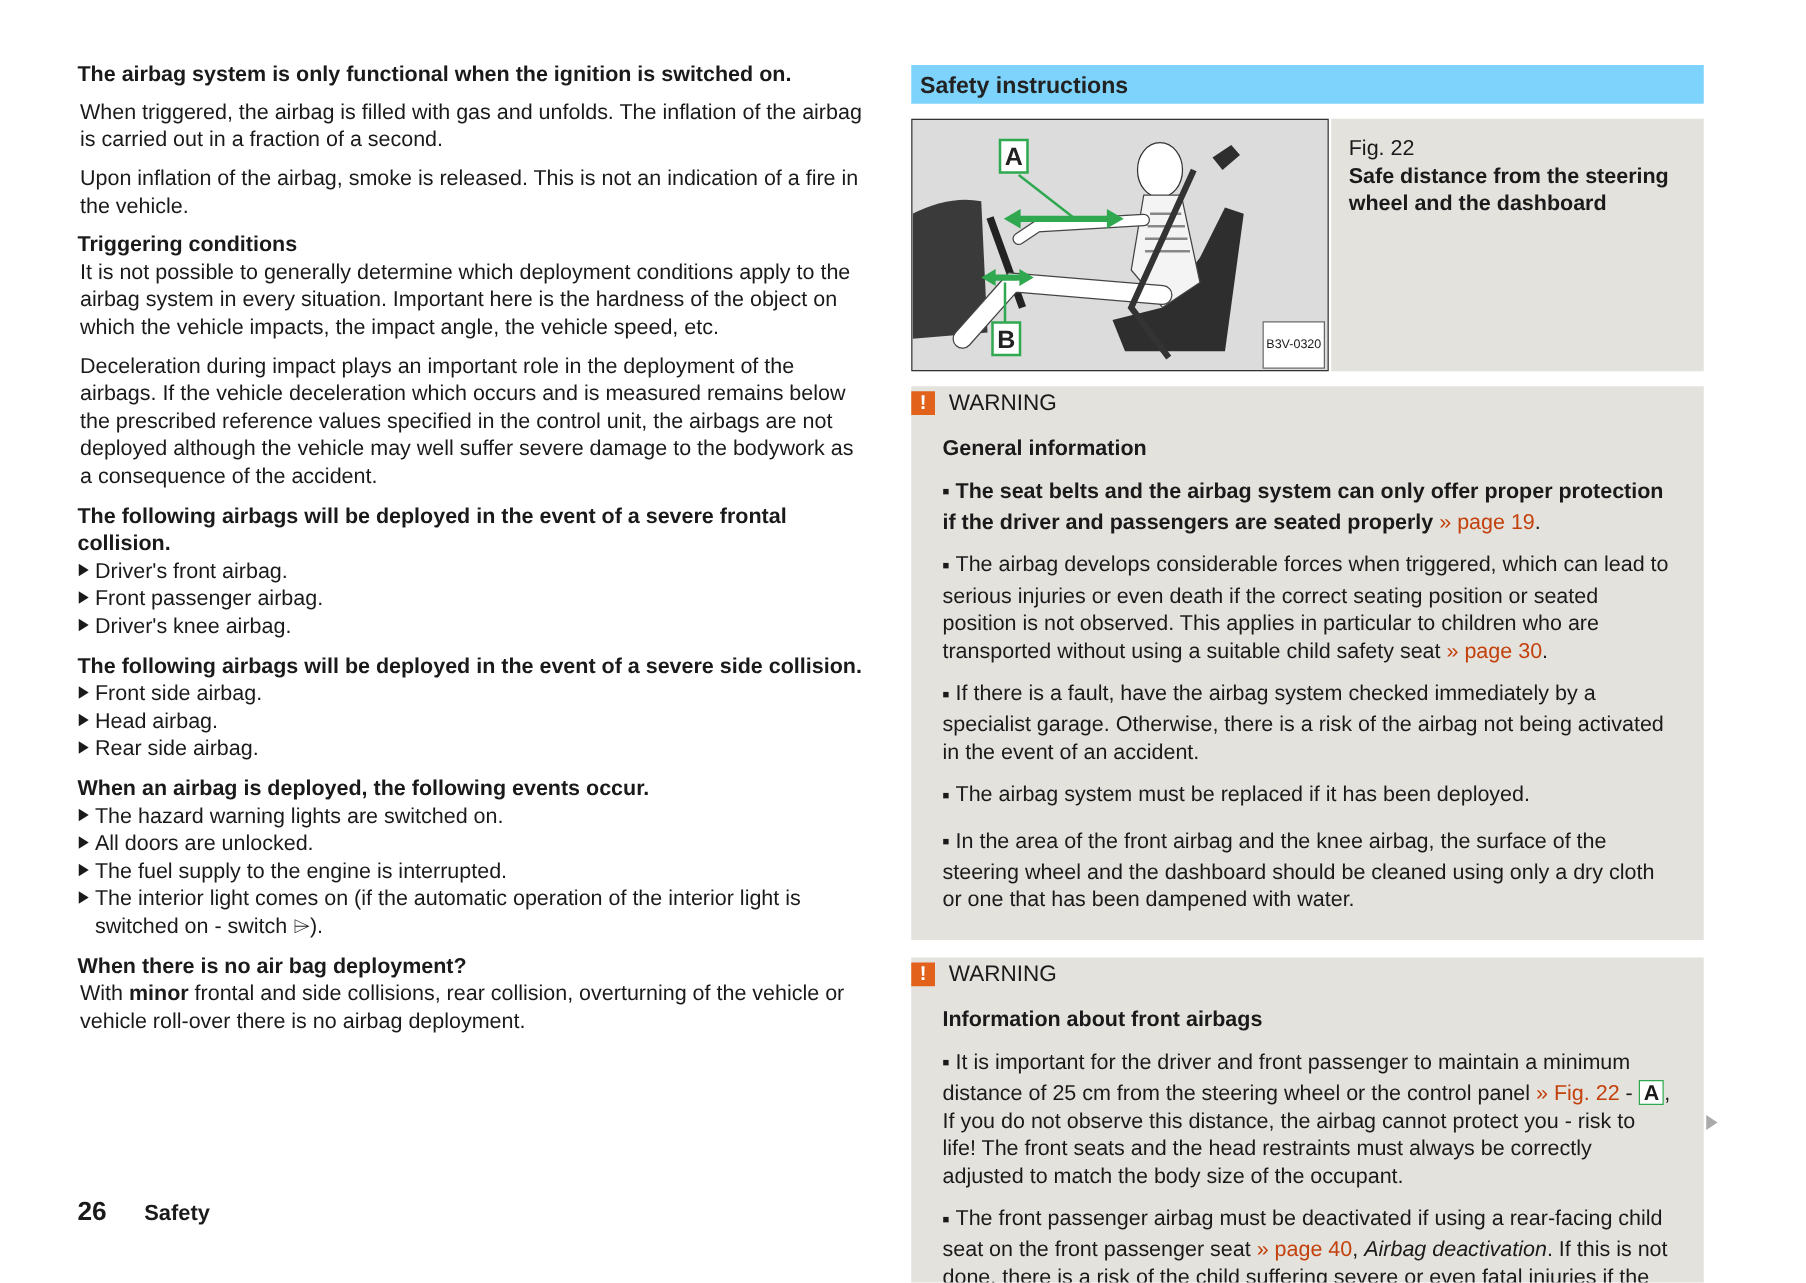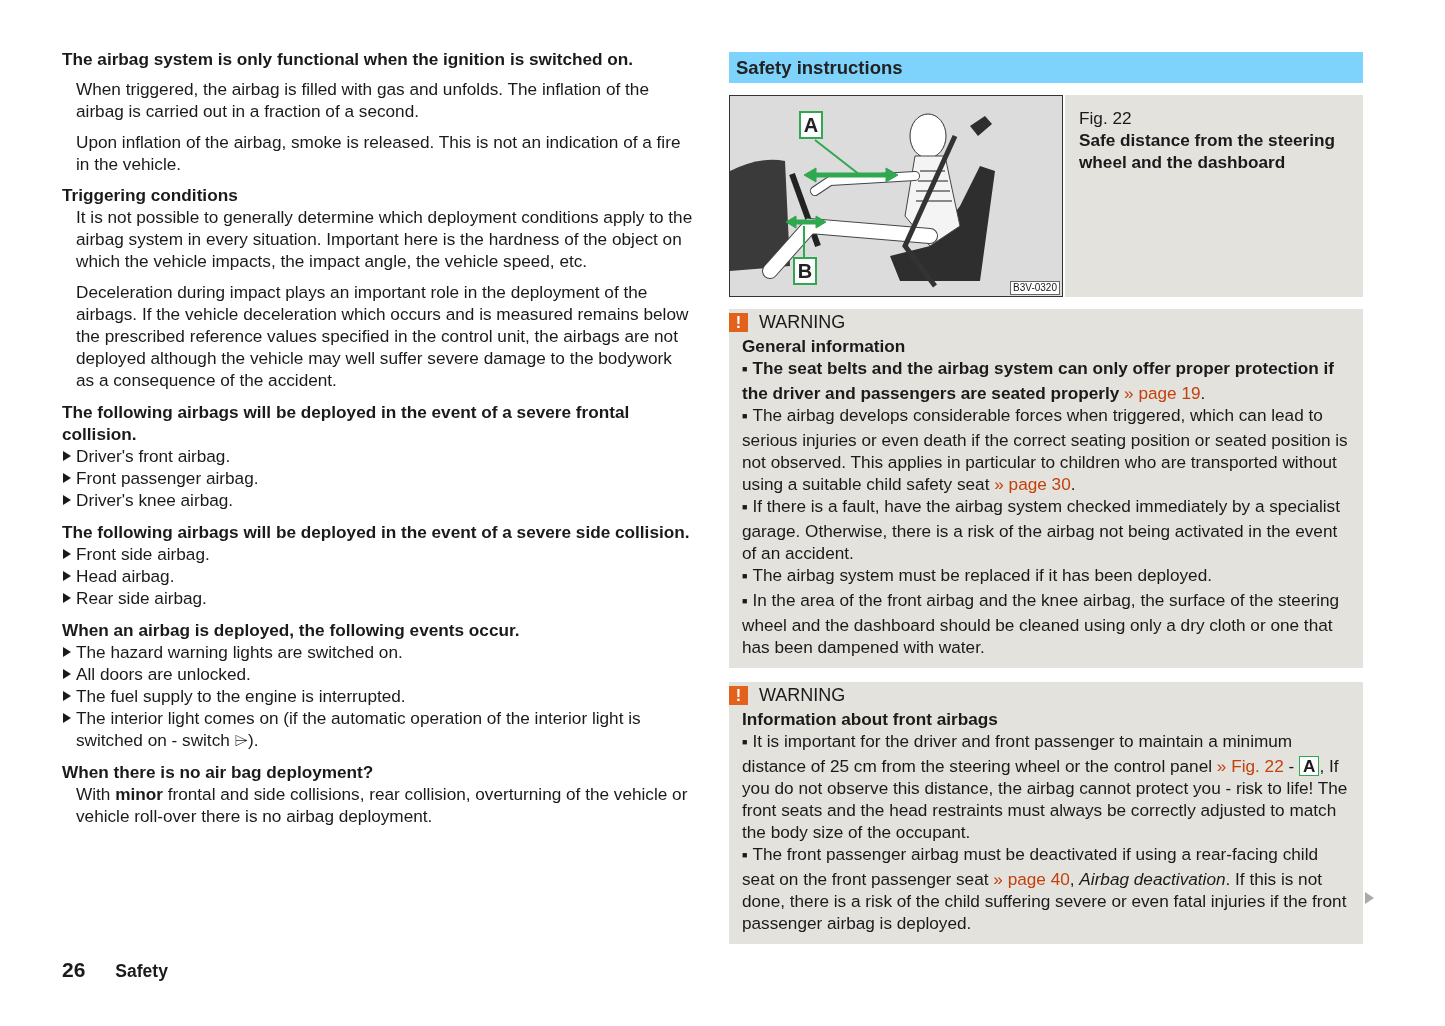"When triggered, the airbag is" .col-left p { margin: 0 0 9px 14px -> 0 0 9px 2px }
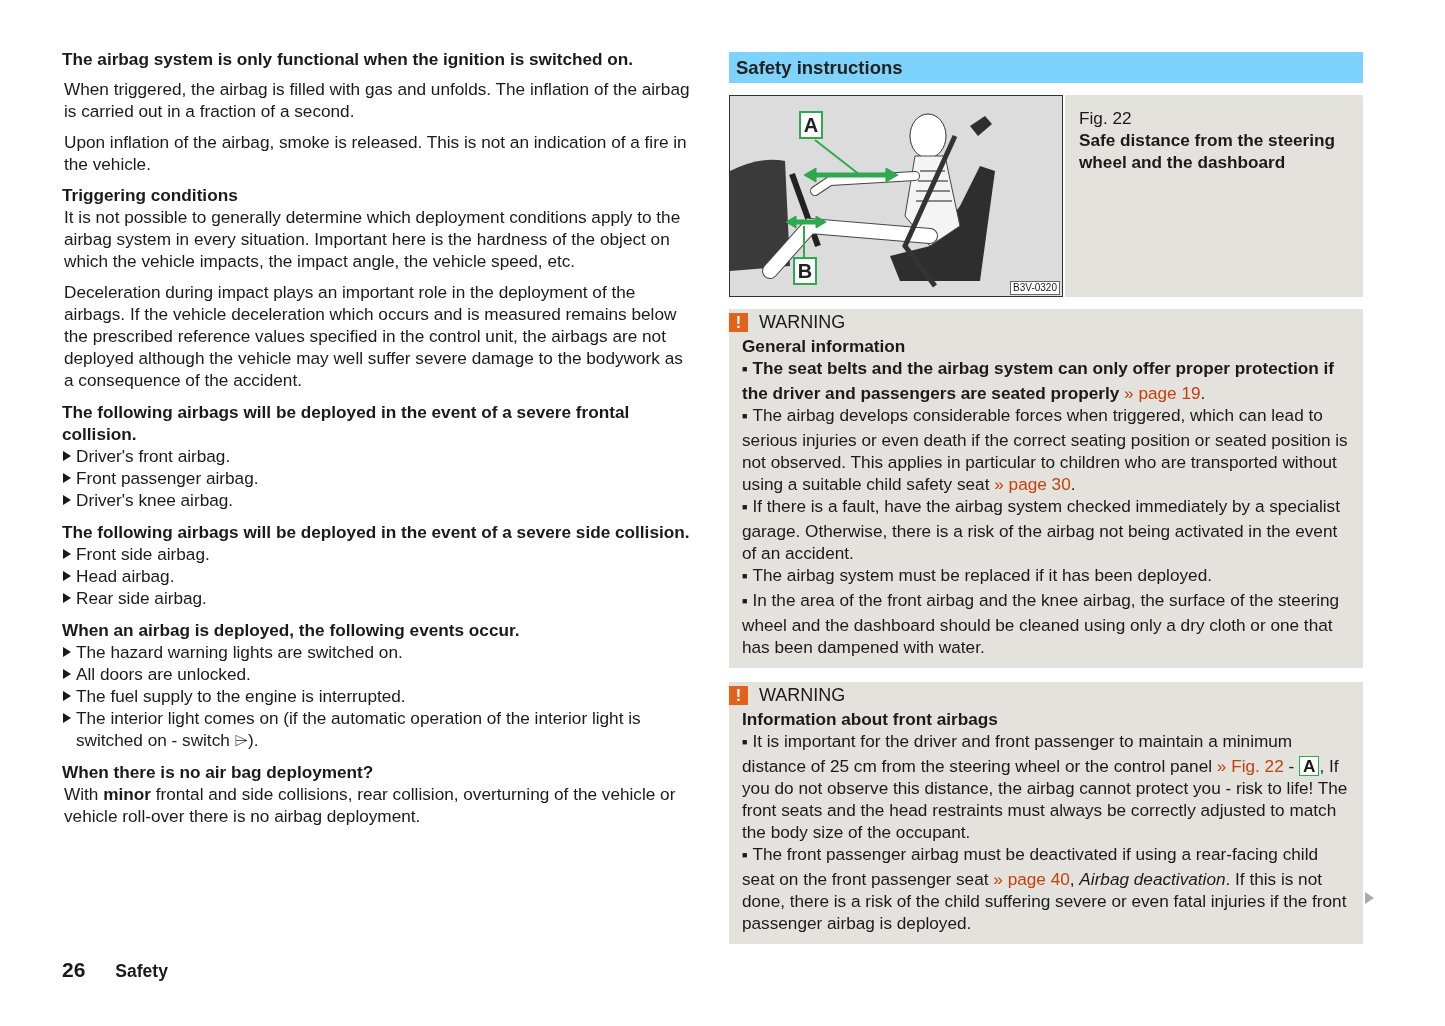"B3V-0320" .fig-code { padding: 0 2px -> 12px 2px }
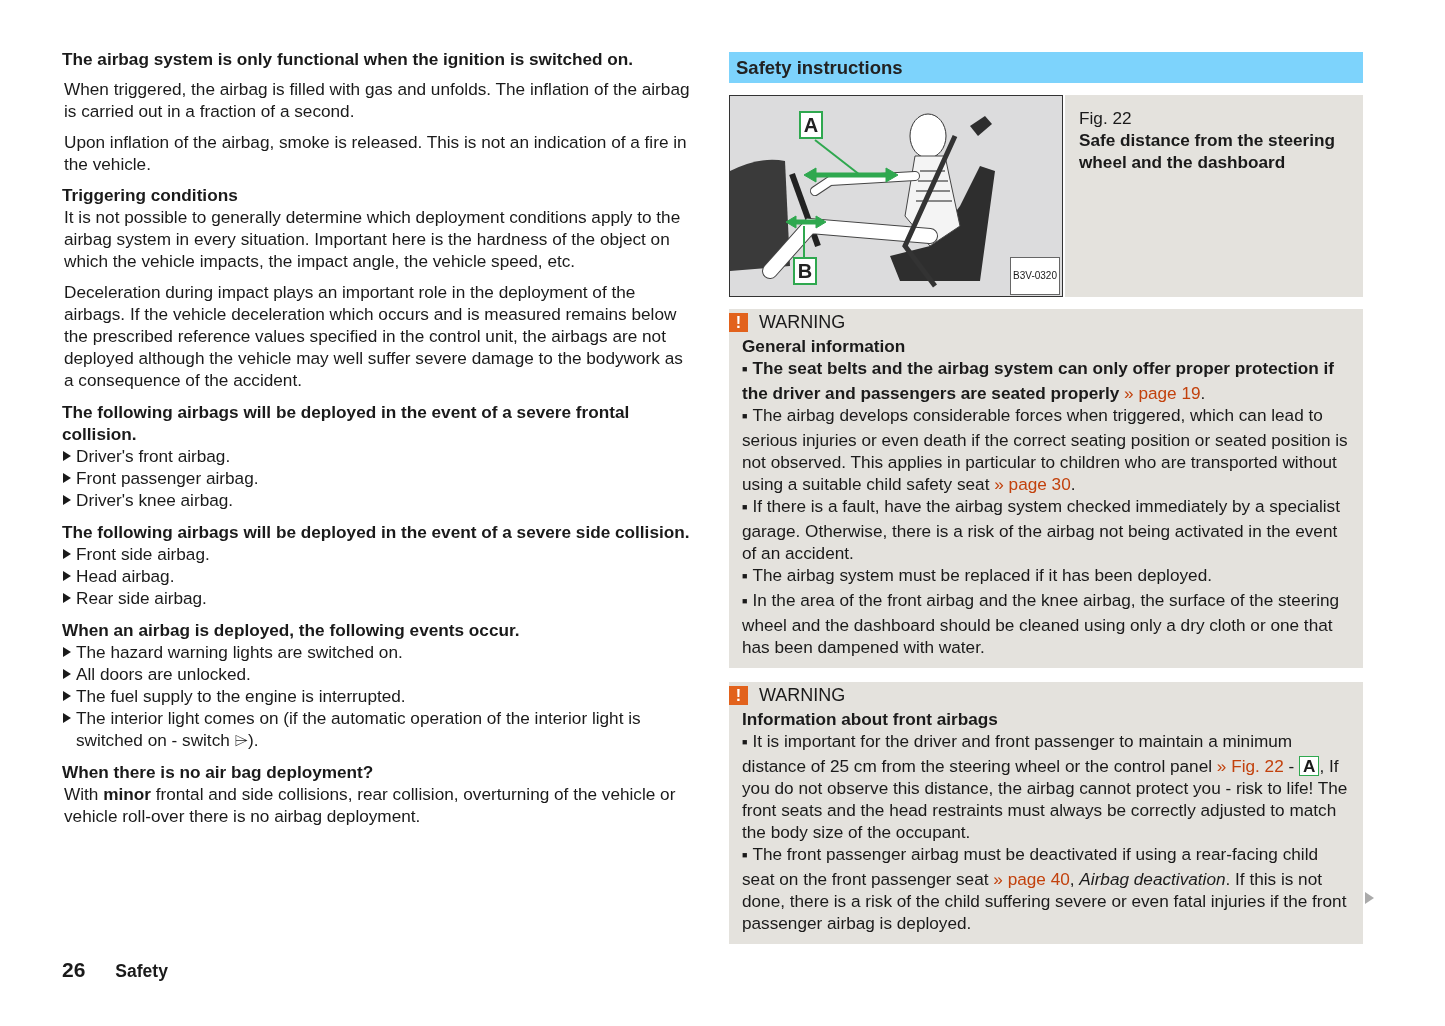"General information" .warn p { margin: 0 -> 12px }
